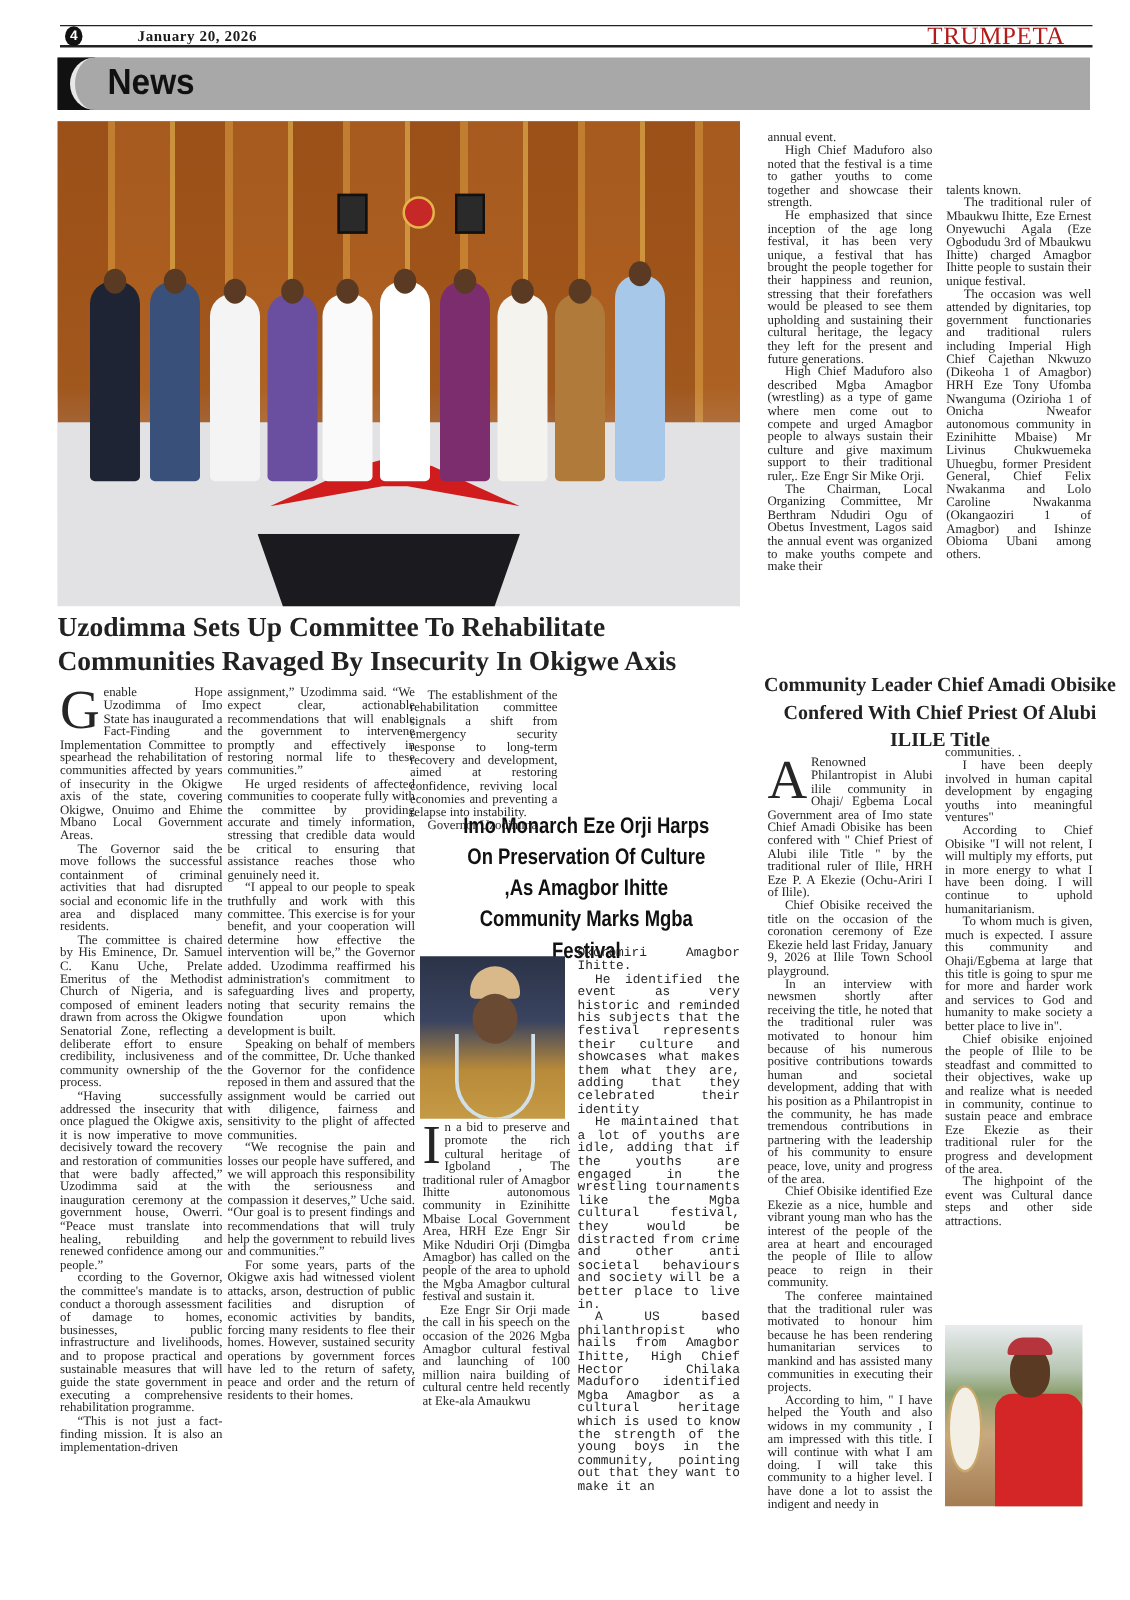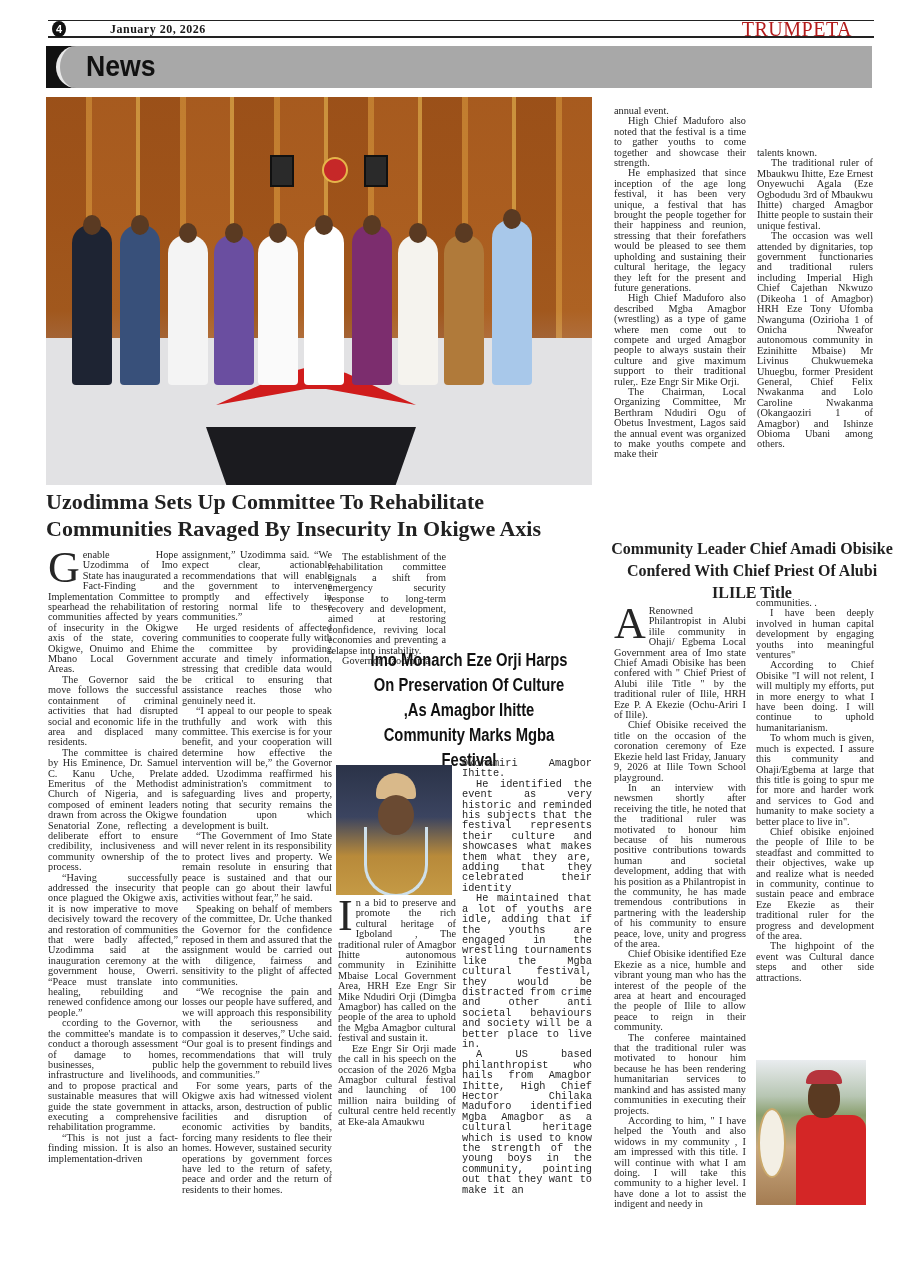"“The Government of Imo State" p { html: <p>“The Government of Imo State will never relent in its responsibility to protect lives and property. We remain resolute in ensuring that peace is sustained and that our people can go about their lawful activities without fear,” he said.</p> -> none }
